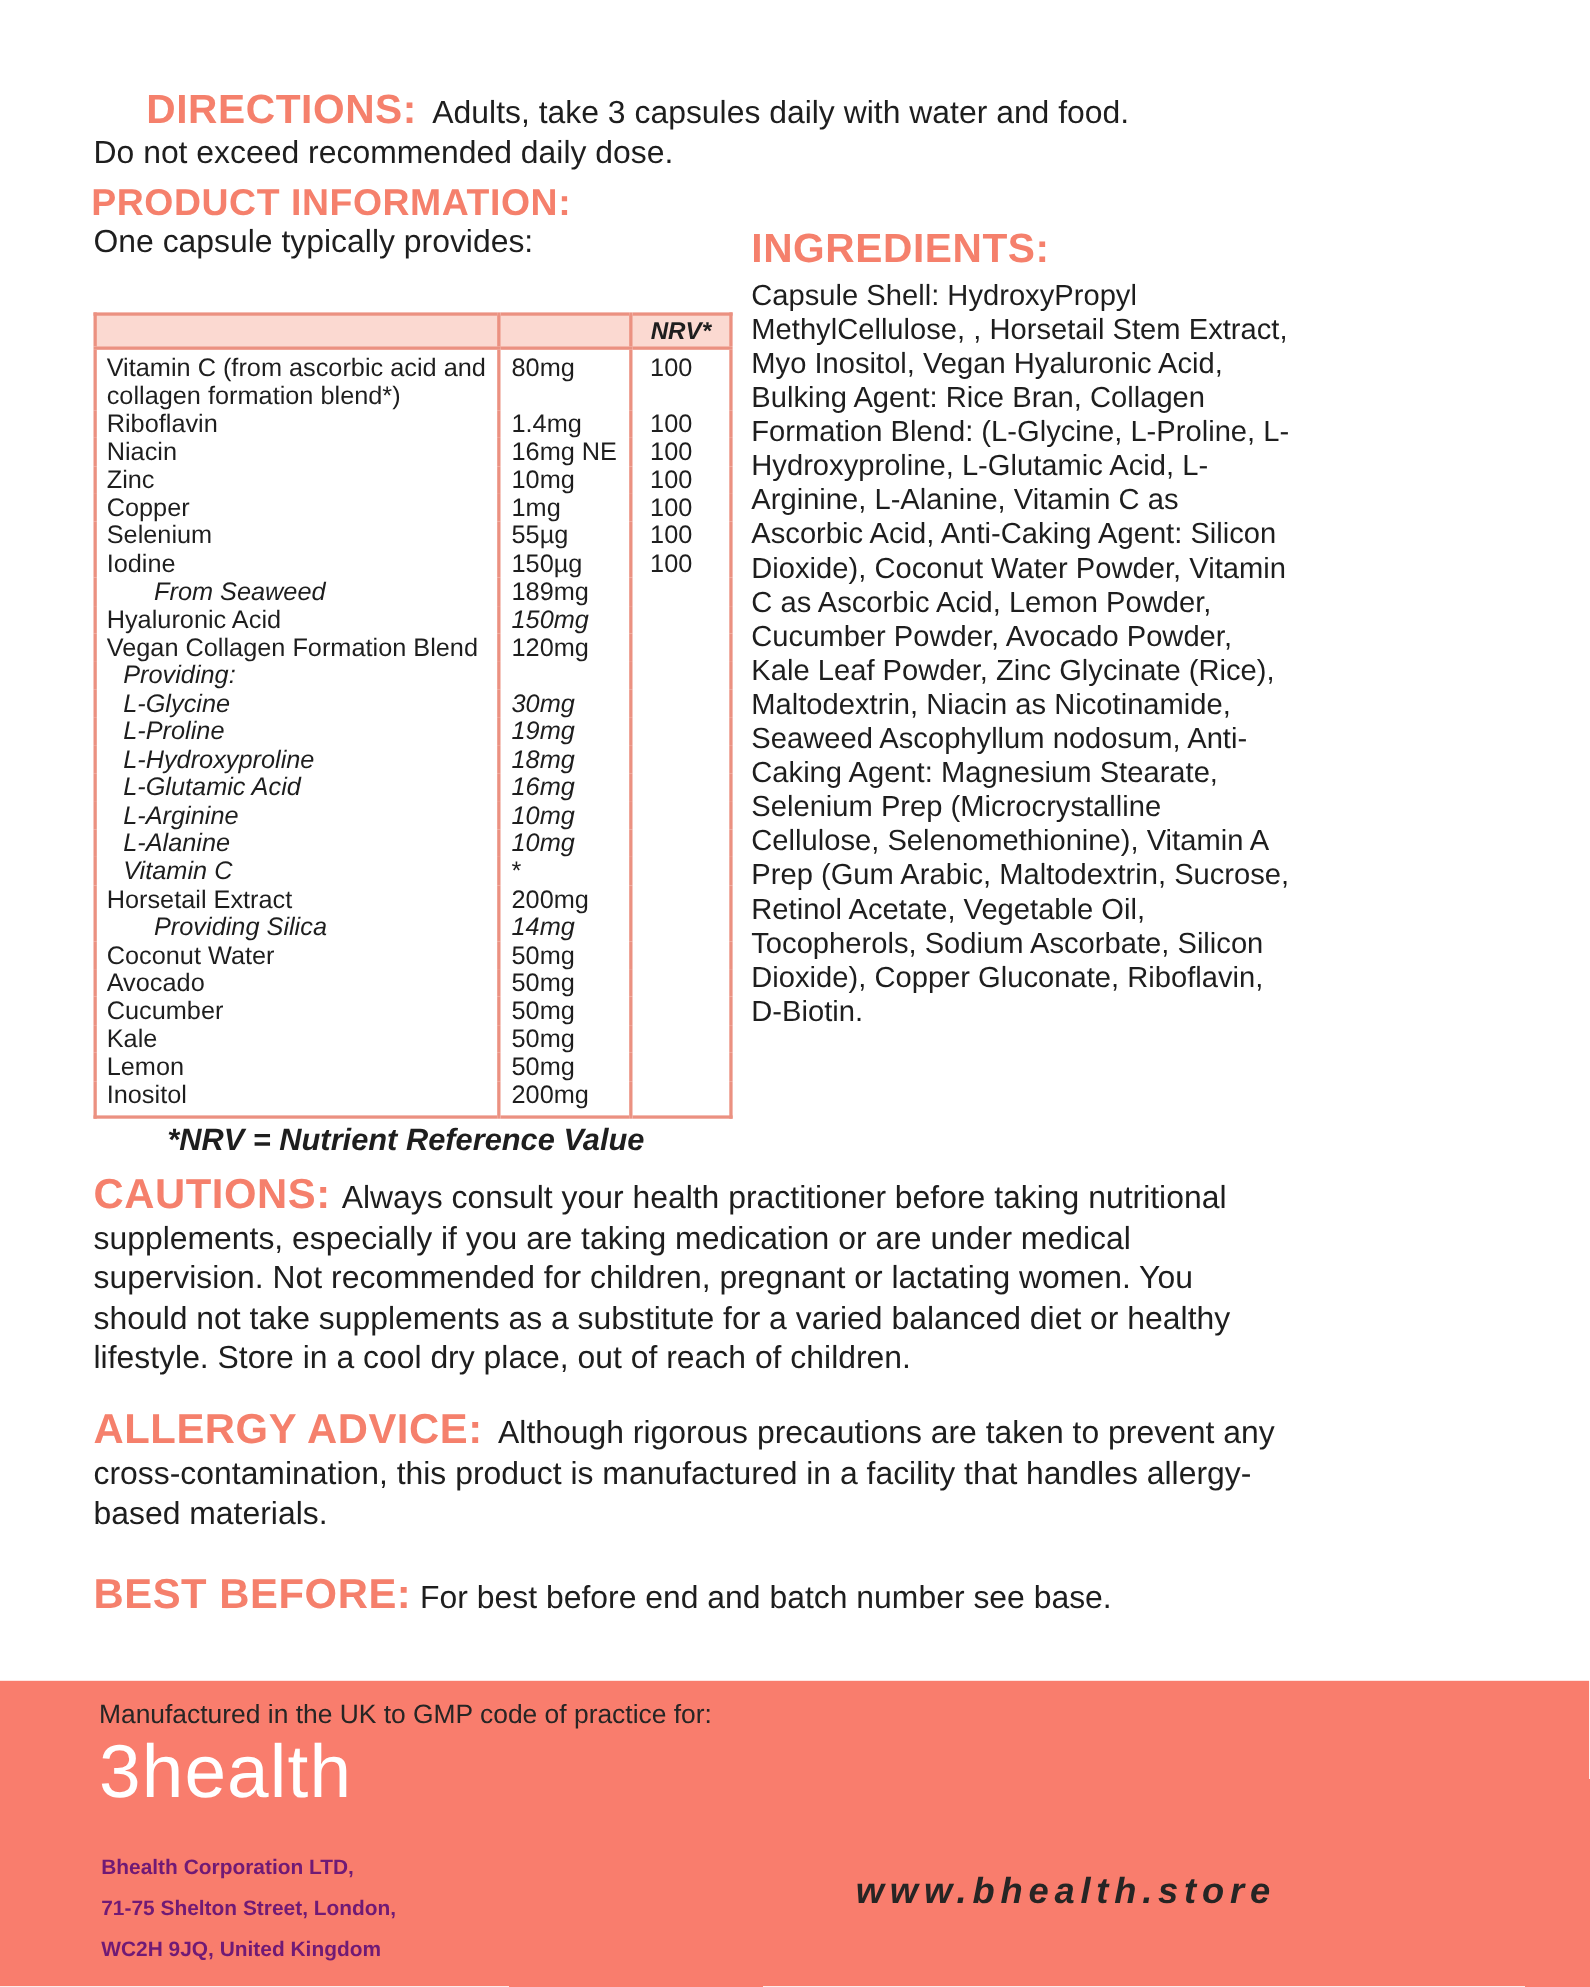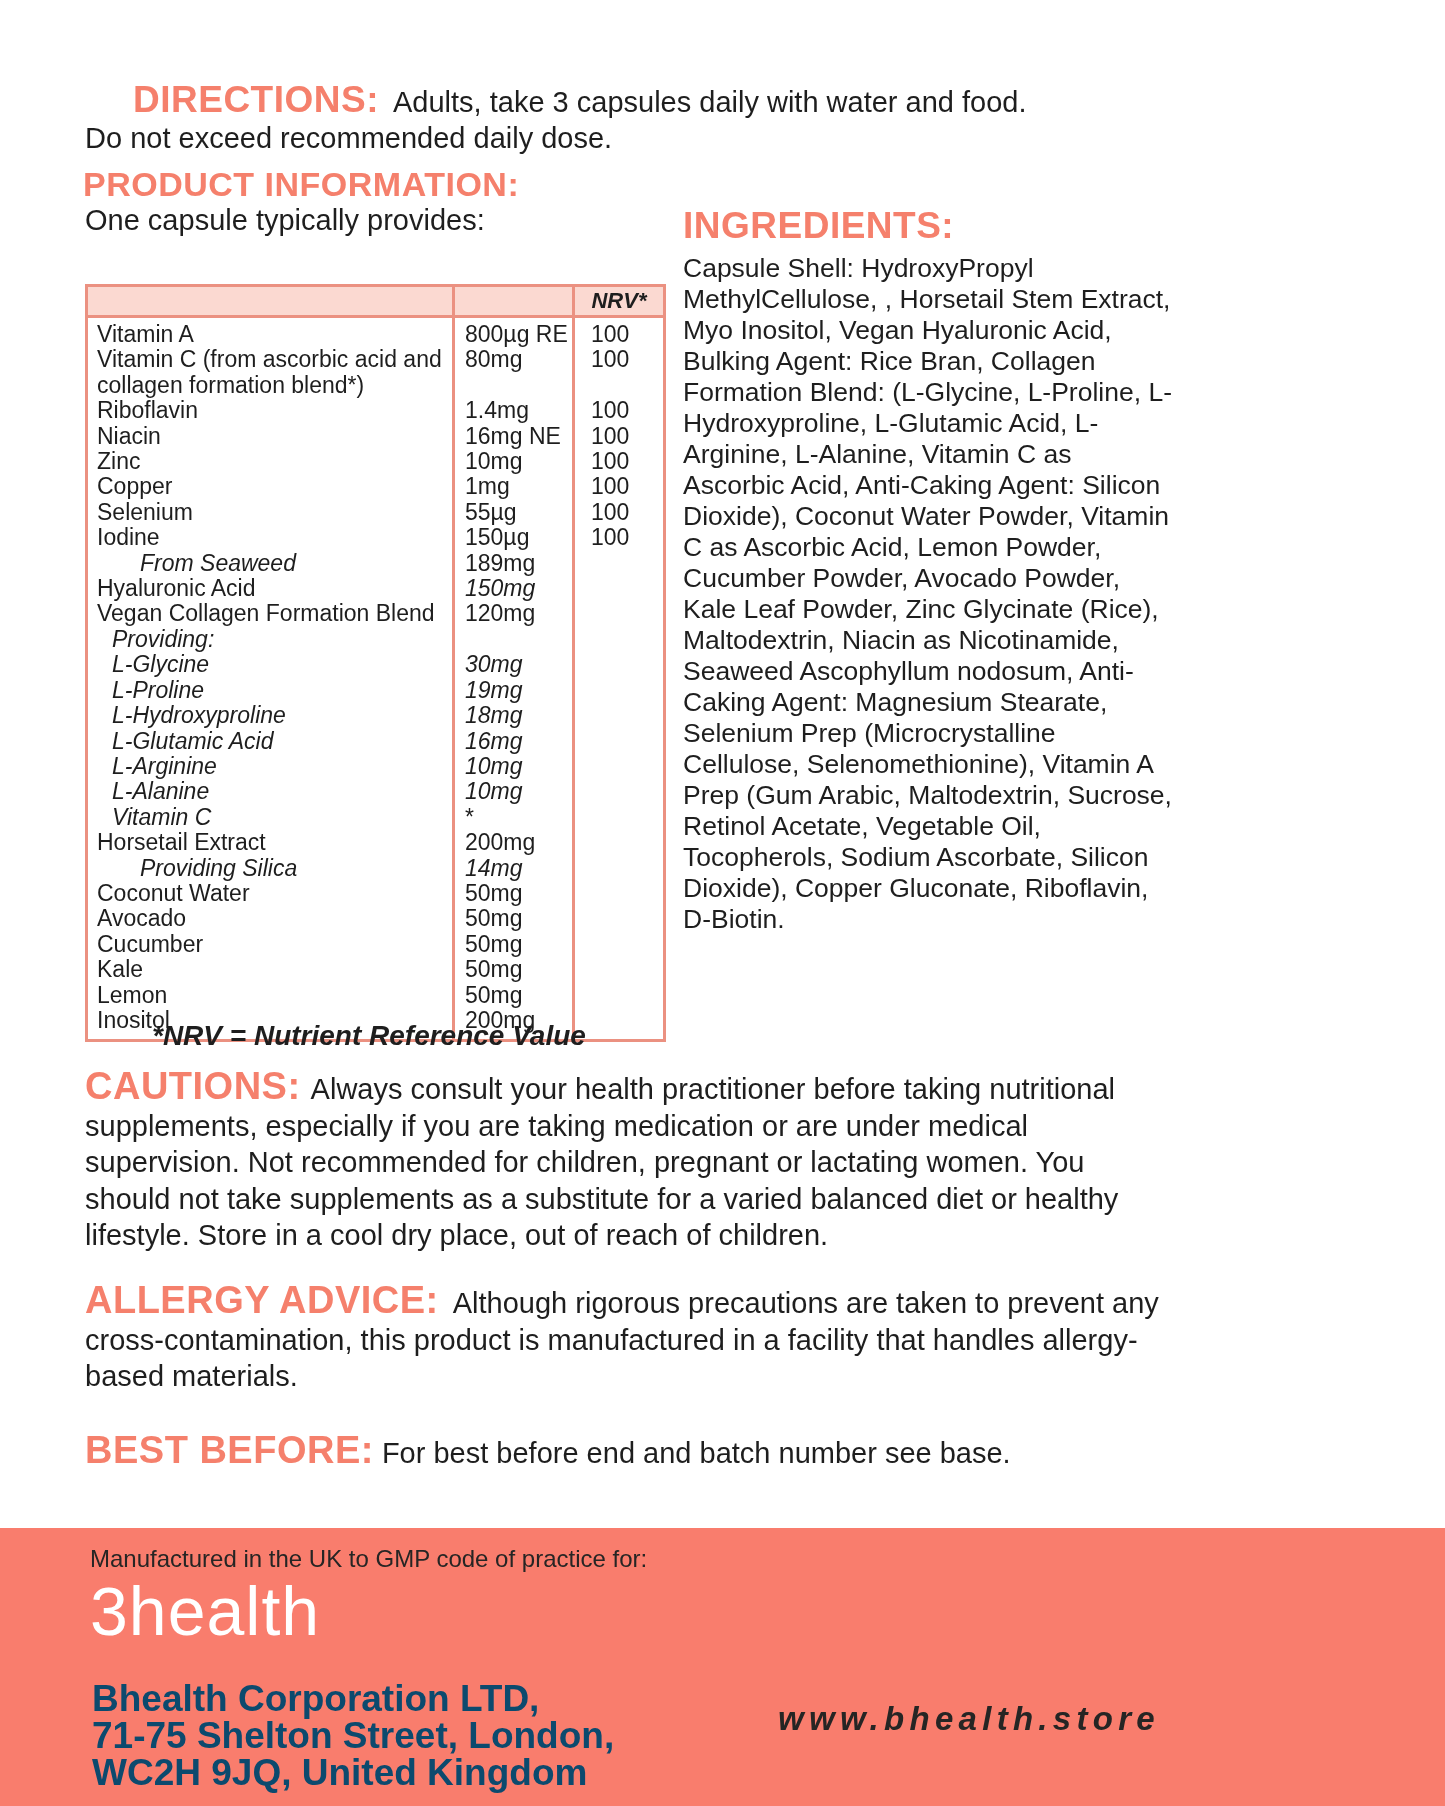"Vitamin A" tr { html: <tr> <td>Vitamin A</td> <td>800µg RE</td> <td>100</td> </tr> -> none }
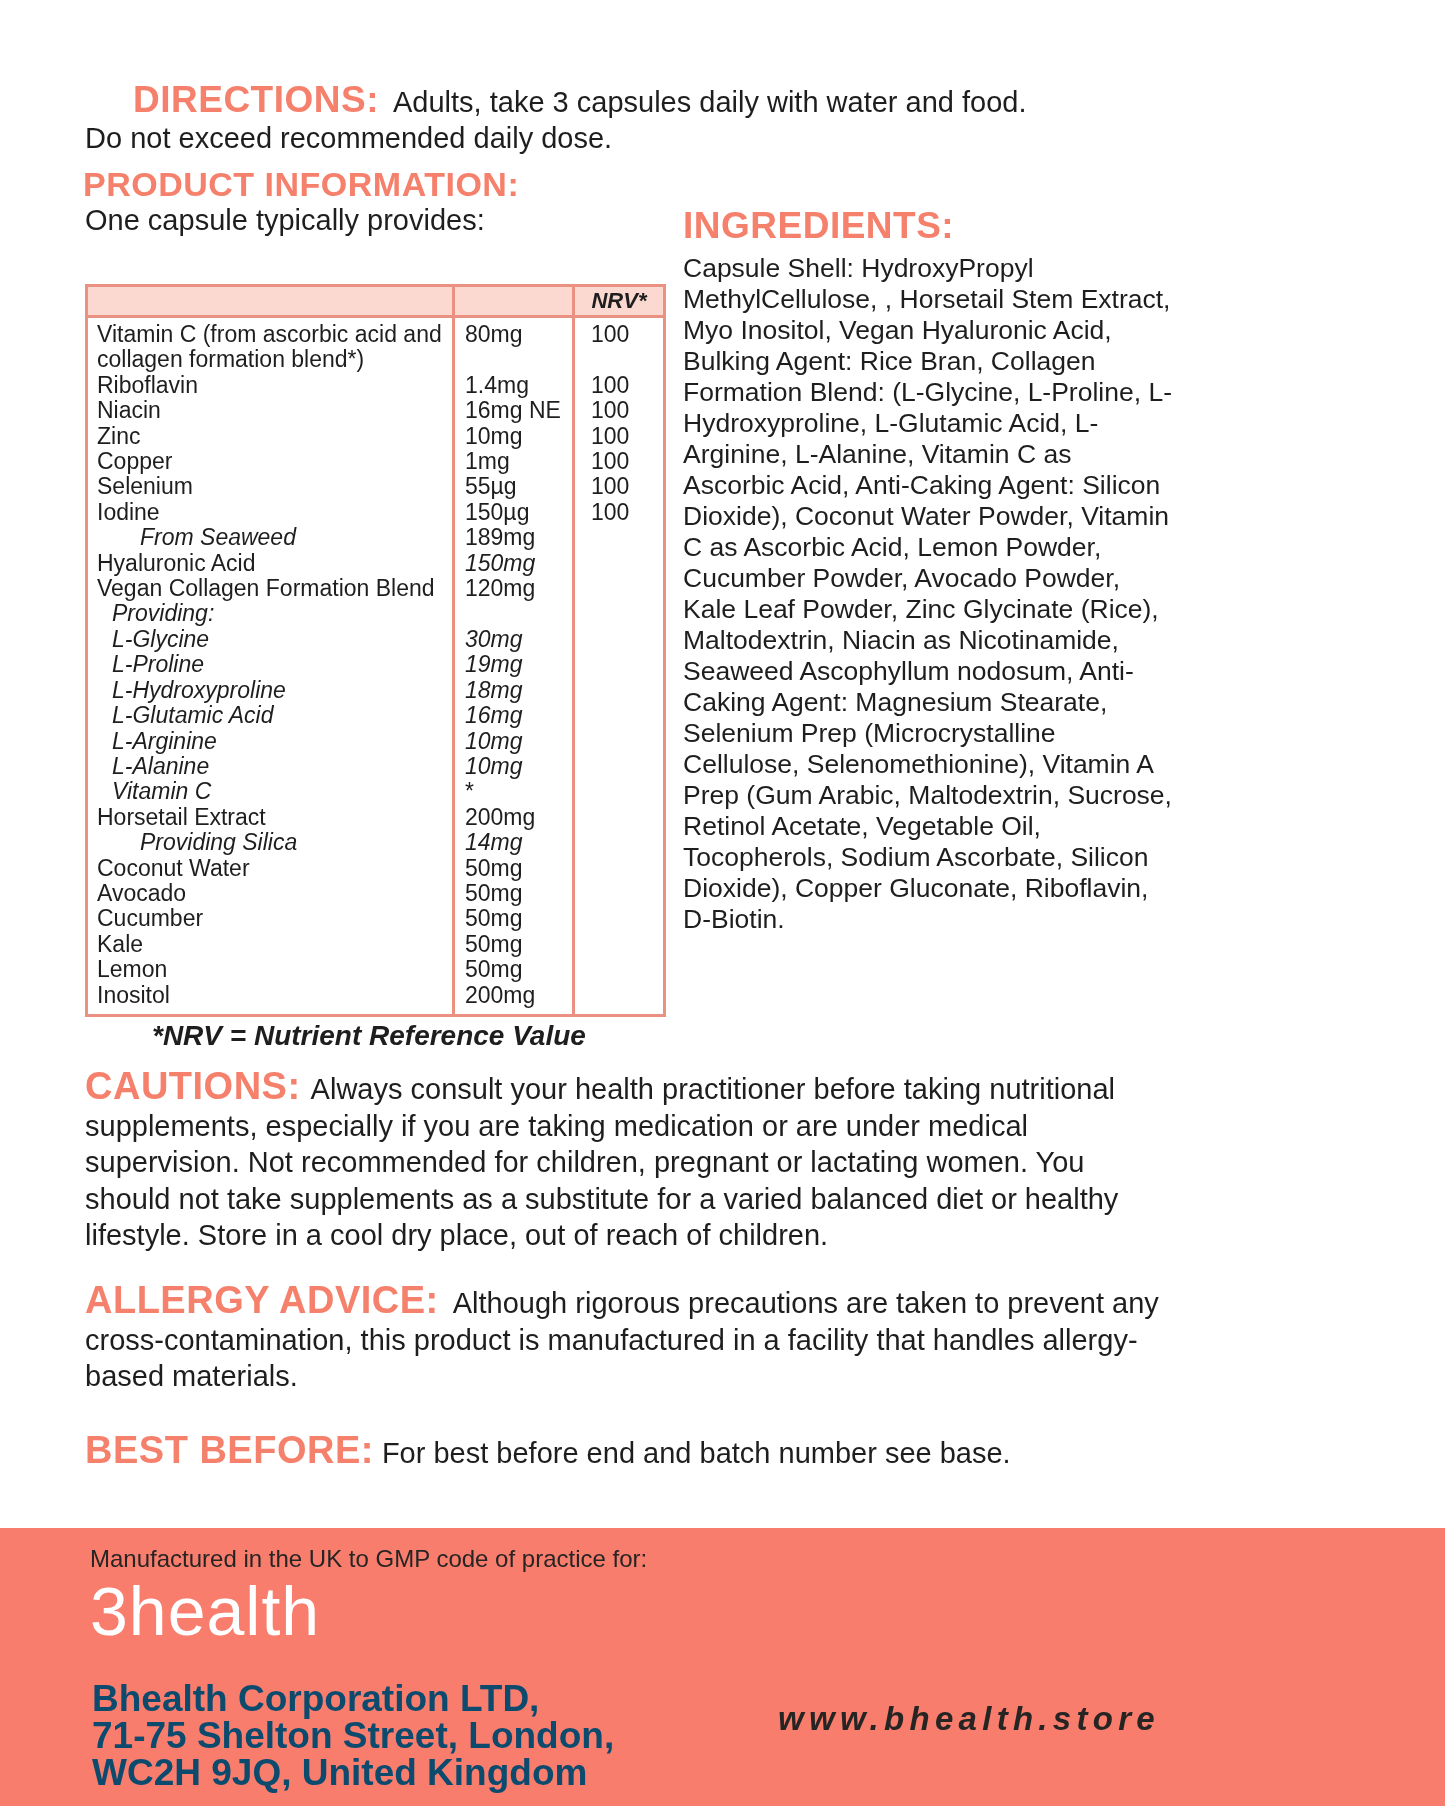"Bhealth Corporation LTD," .footer .addr { color: #0c4a6e -> #701a75; font-size: 37px -> 19px }
